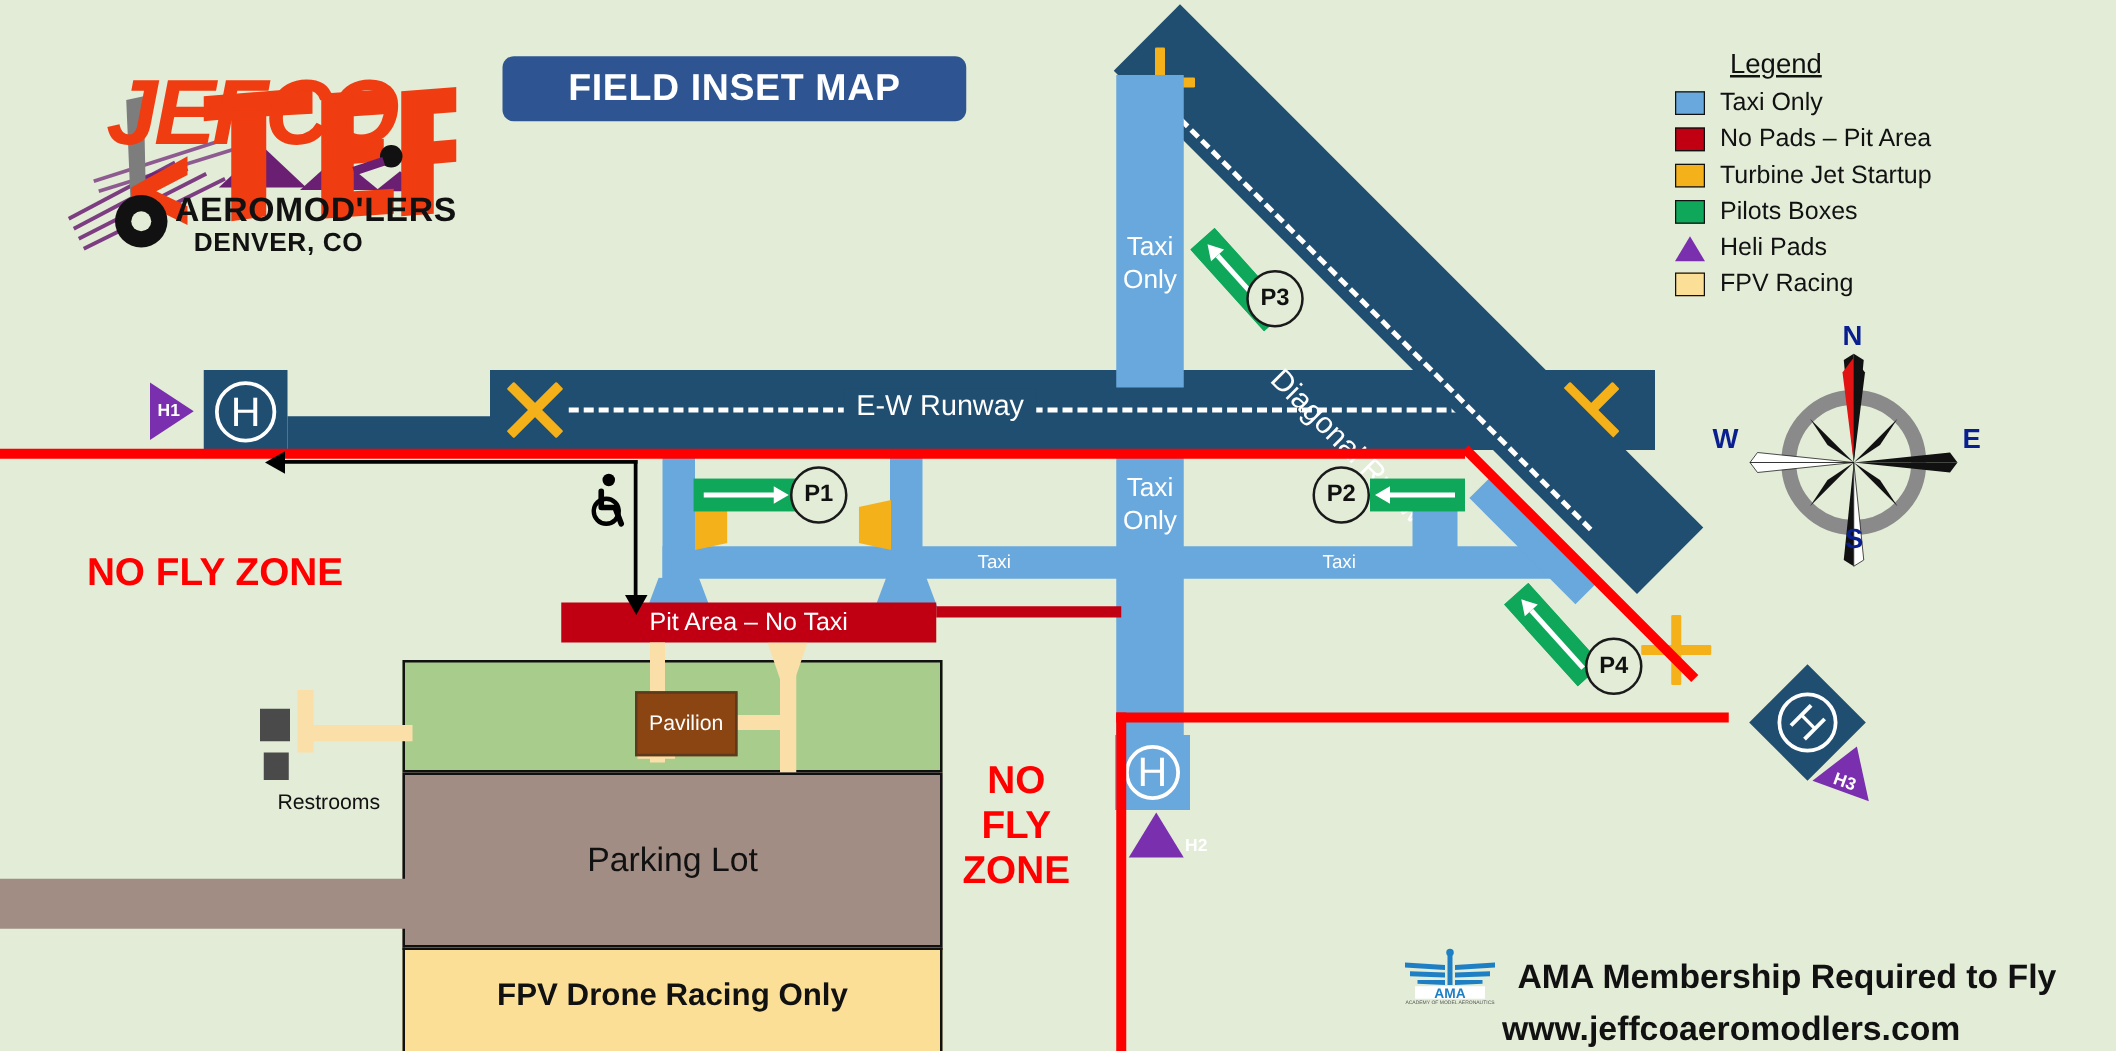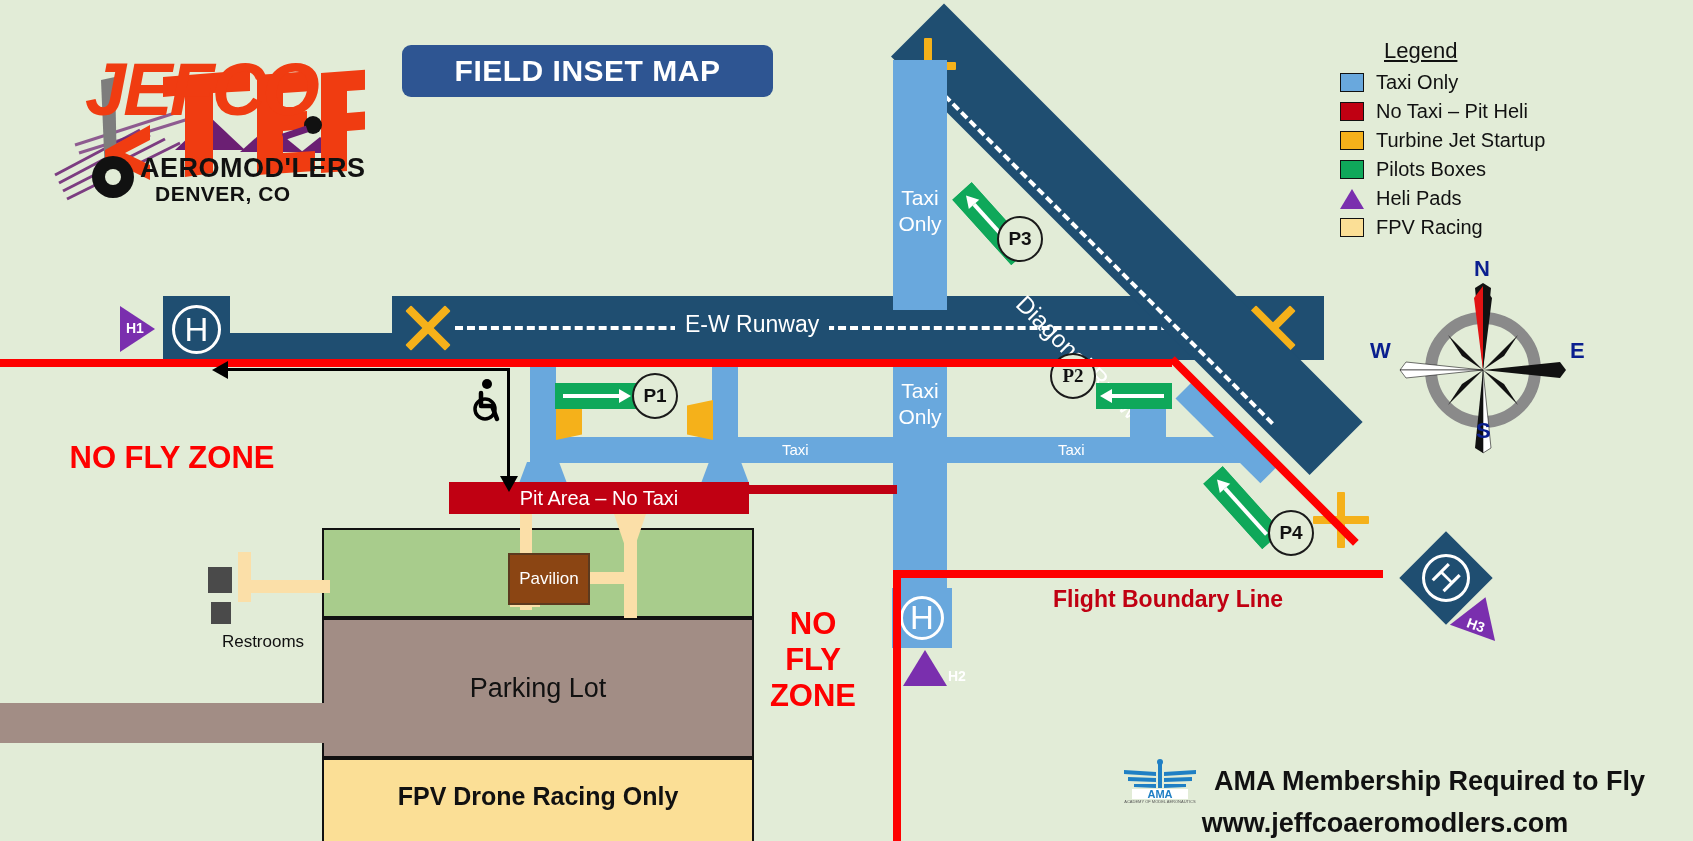"No Taxi – Pit Heli" div.legend-text { text: Taxi – Pit Heli -> Pads – Pit Area }
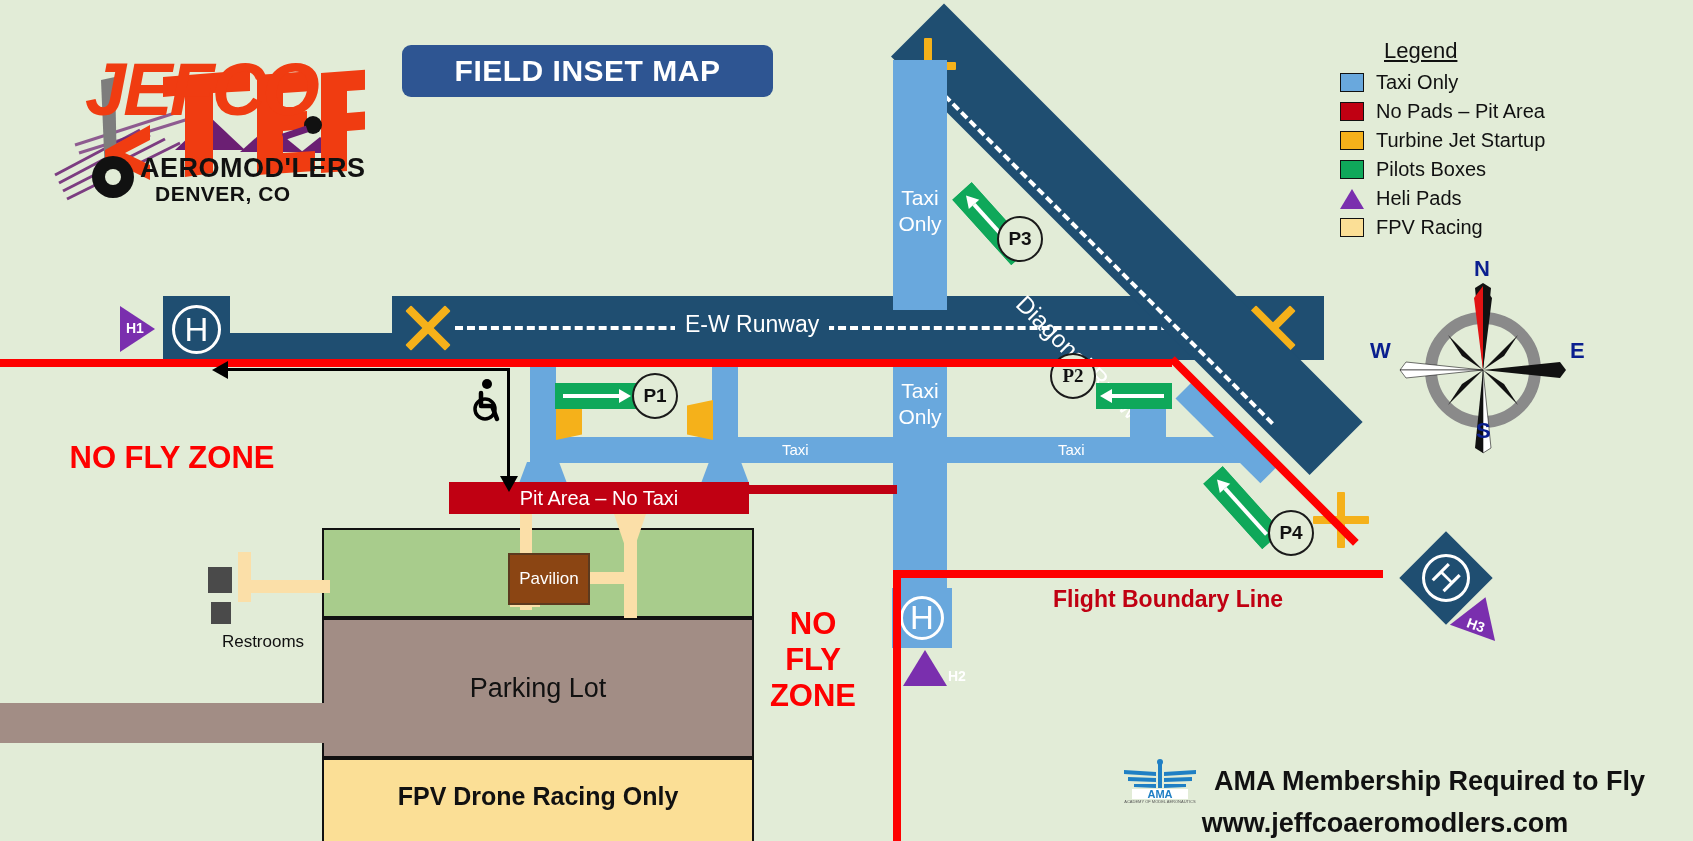"P2" div.pbadge { font-family: Liberation Serif, serif -> none; top: 353px -> 373px }
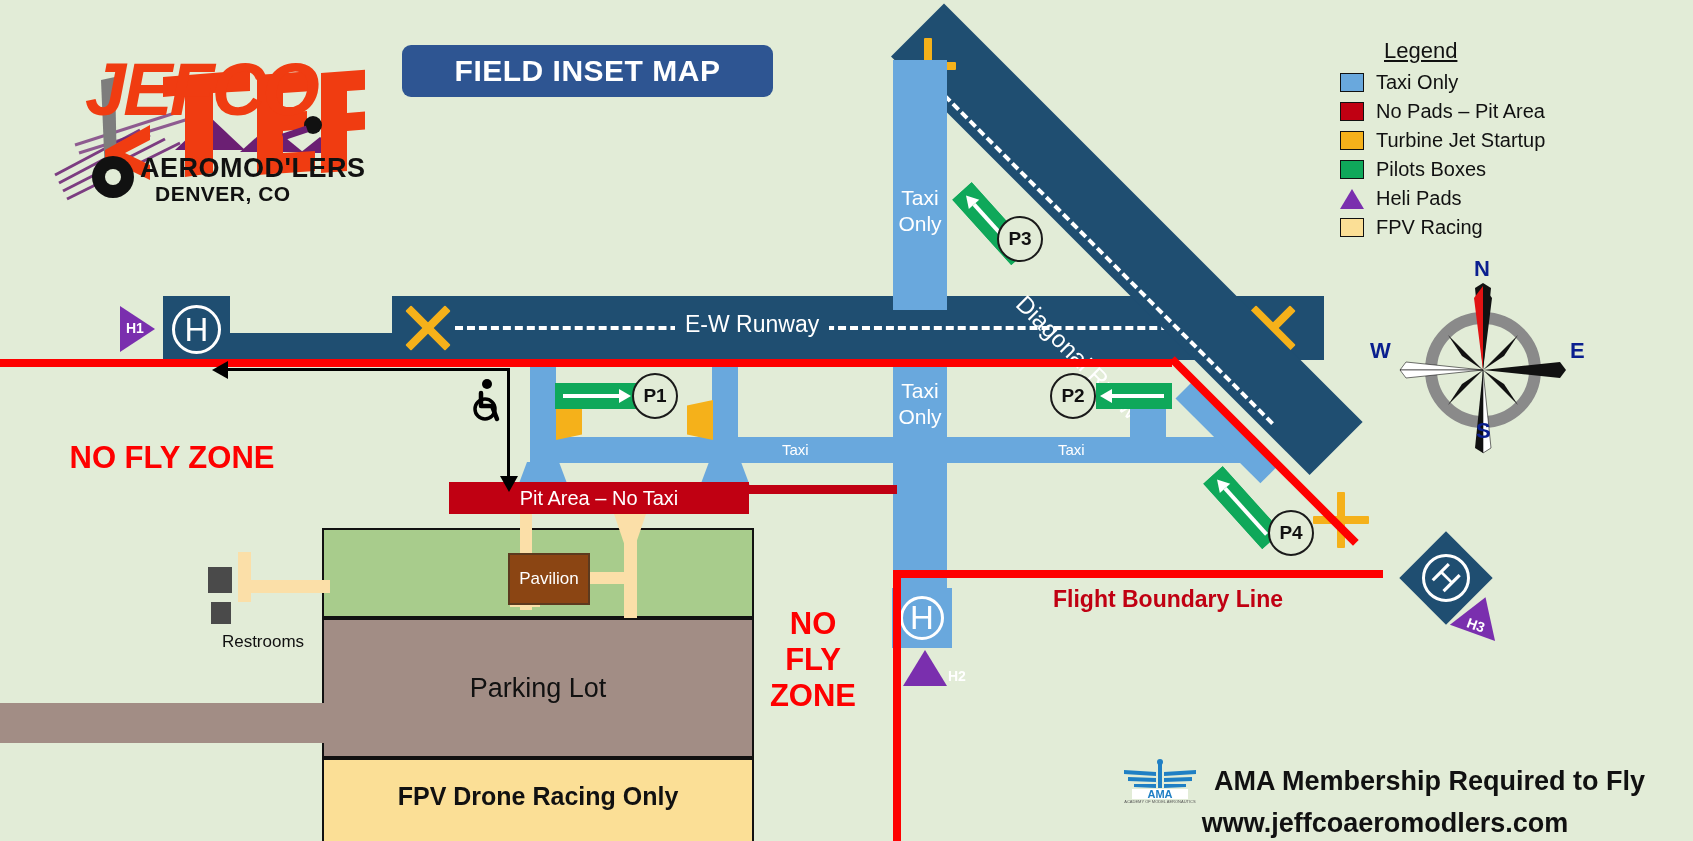"Flight Boundary Line" div.abs { html: <div>Flight Boundary Line</div> -> none }
